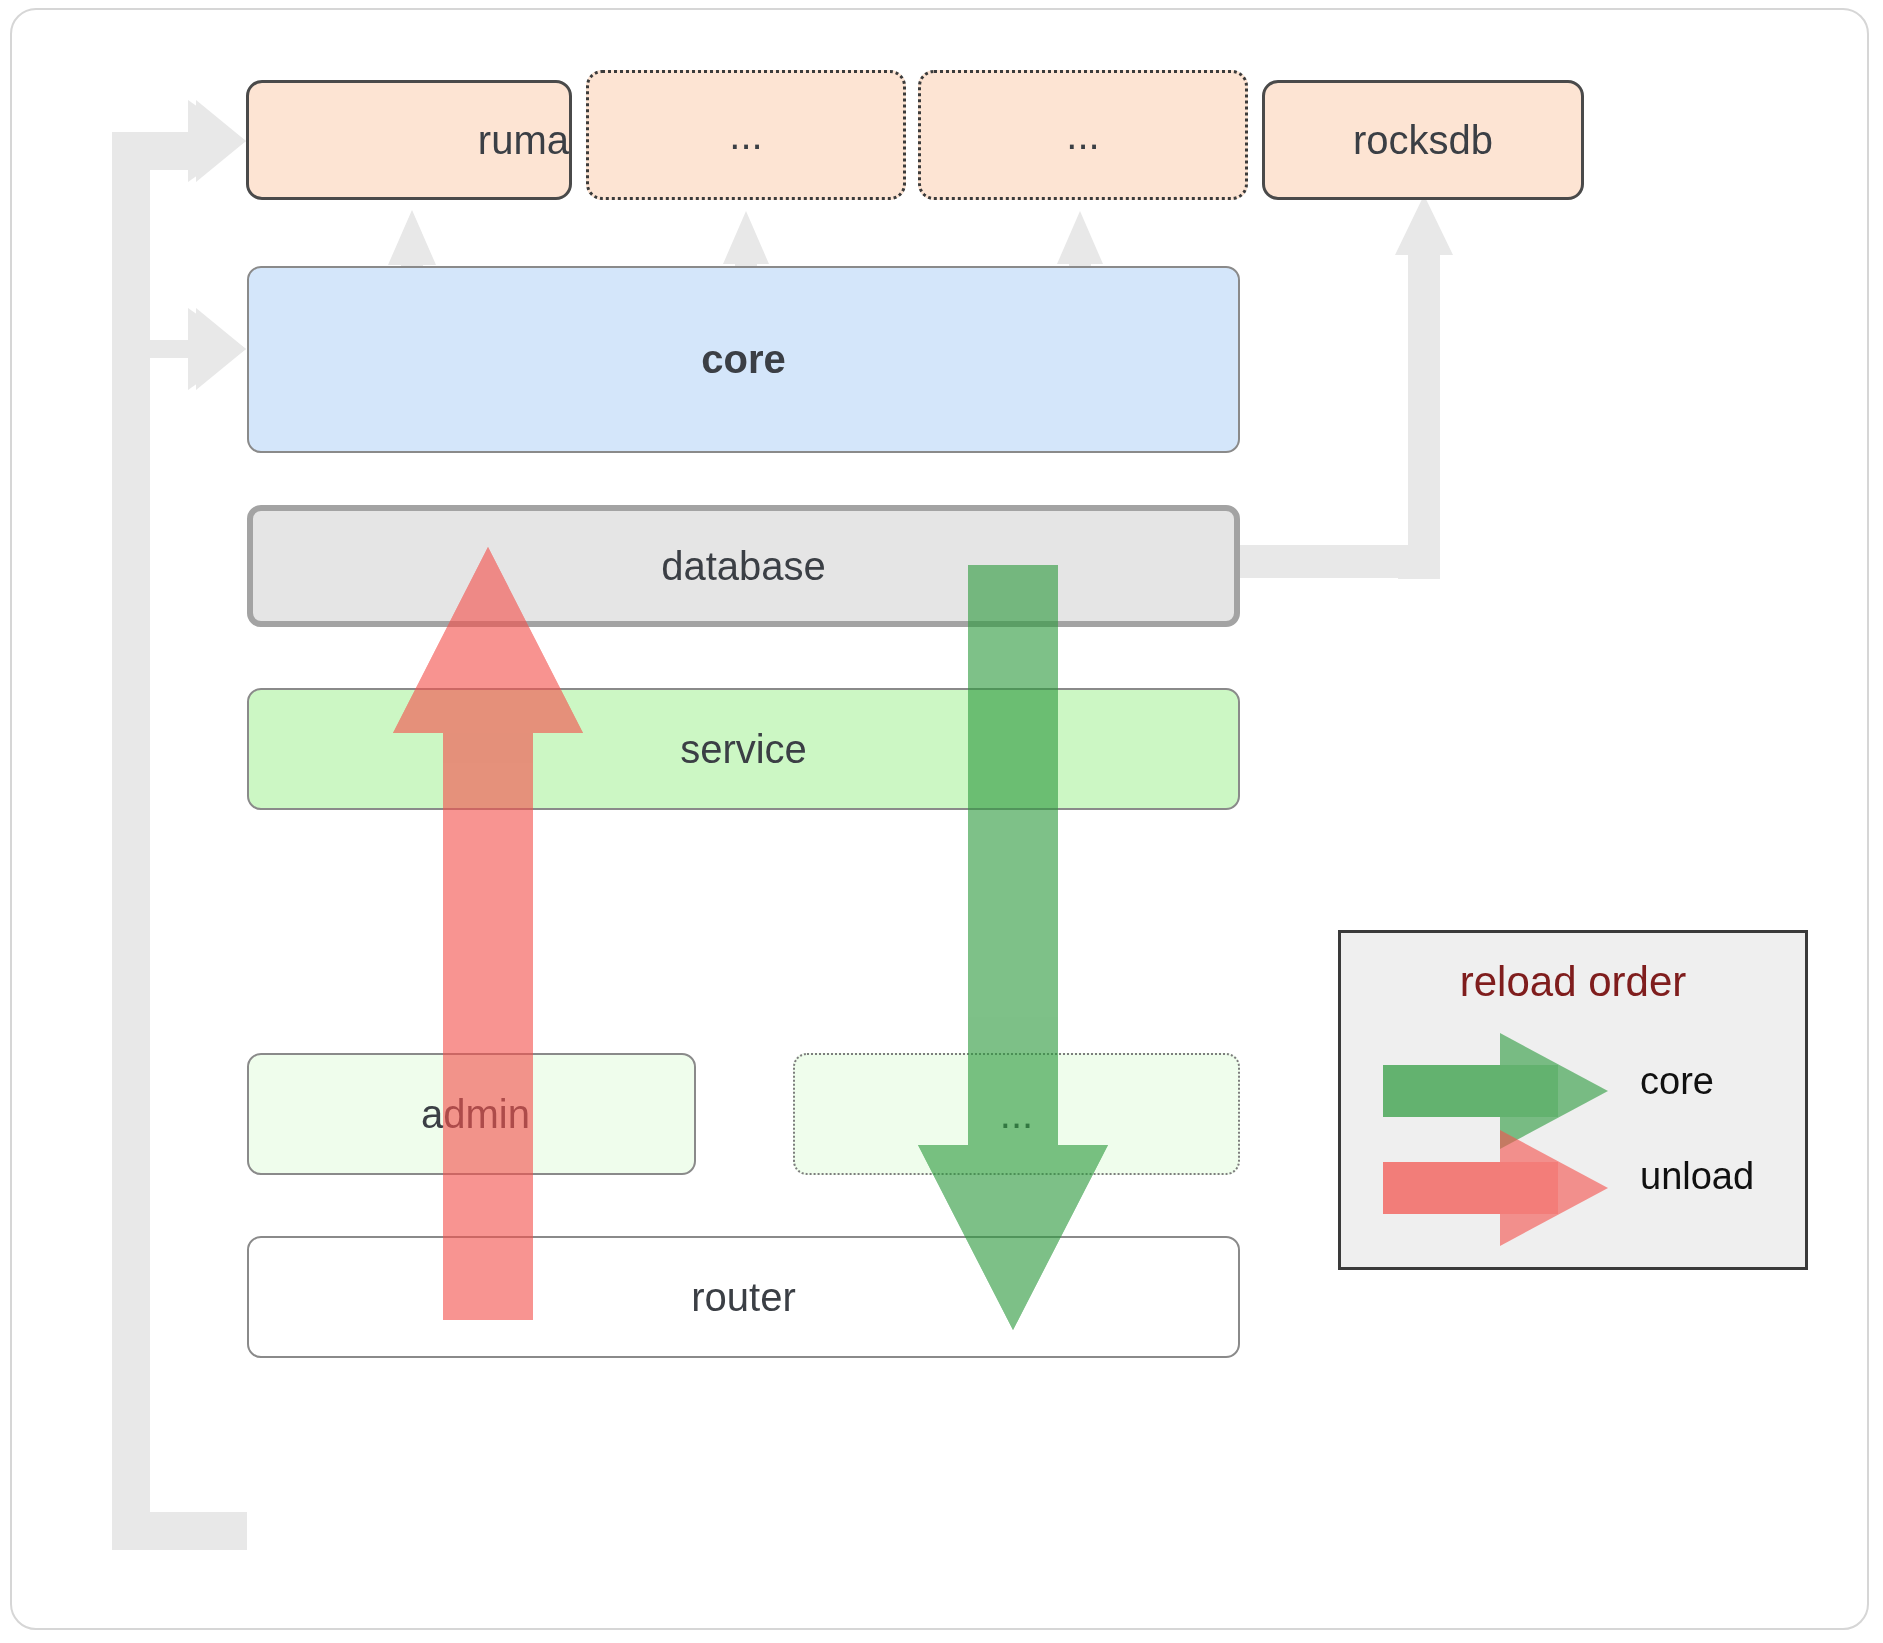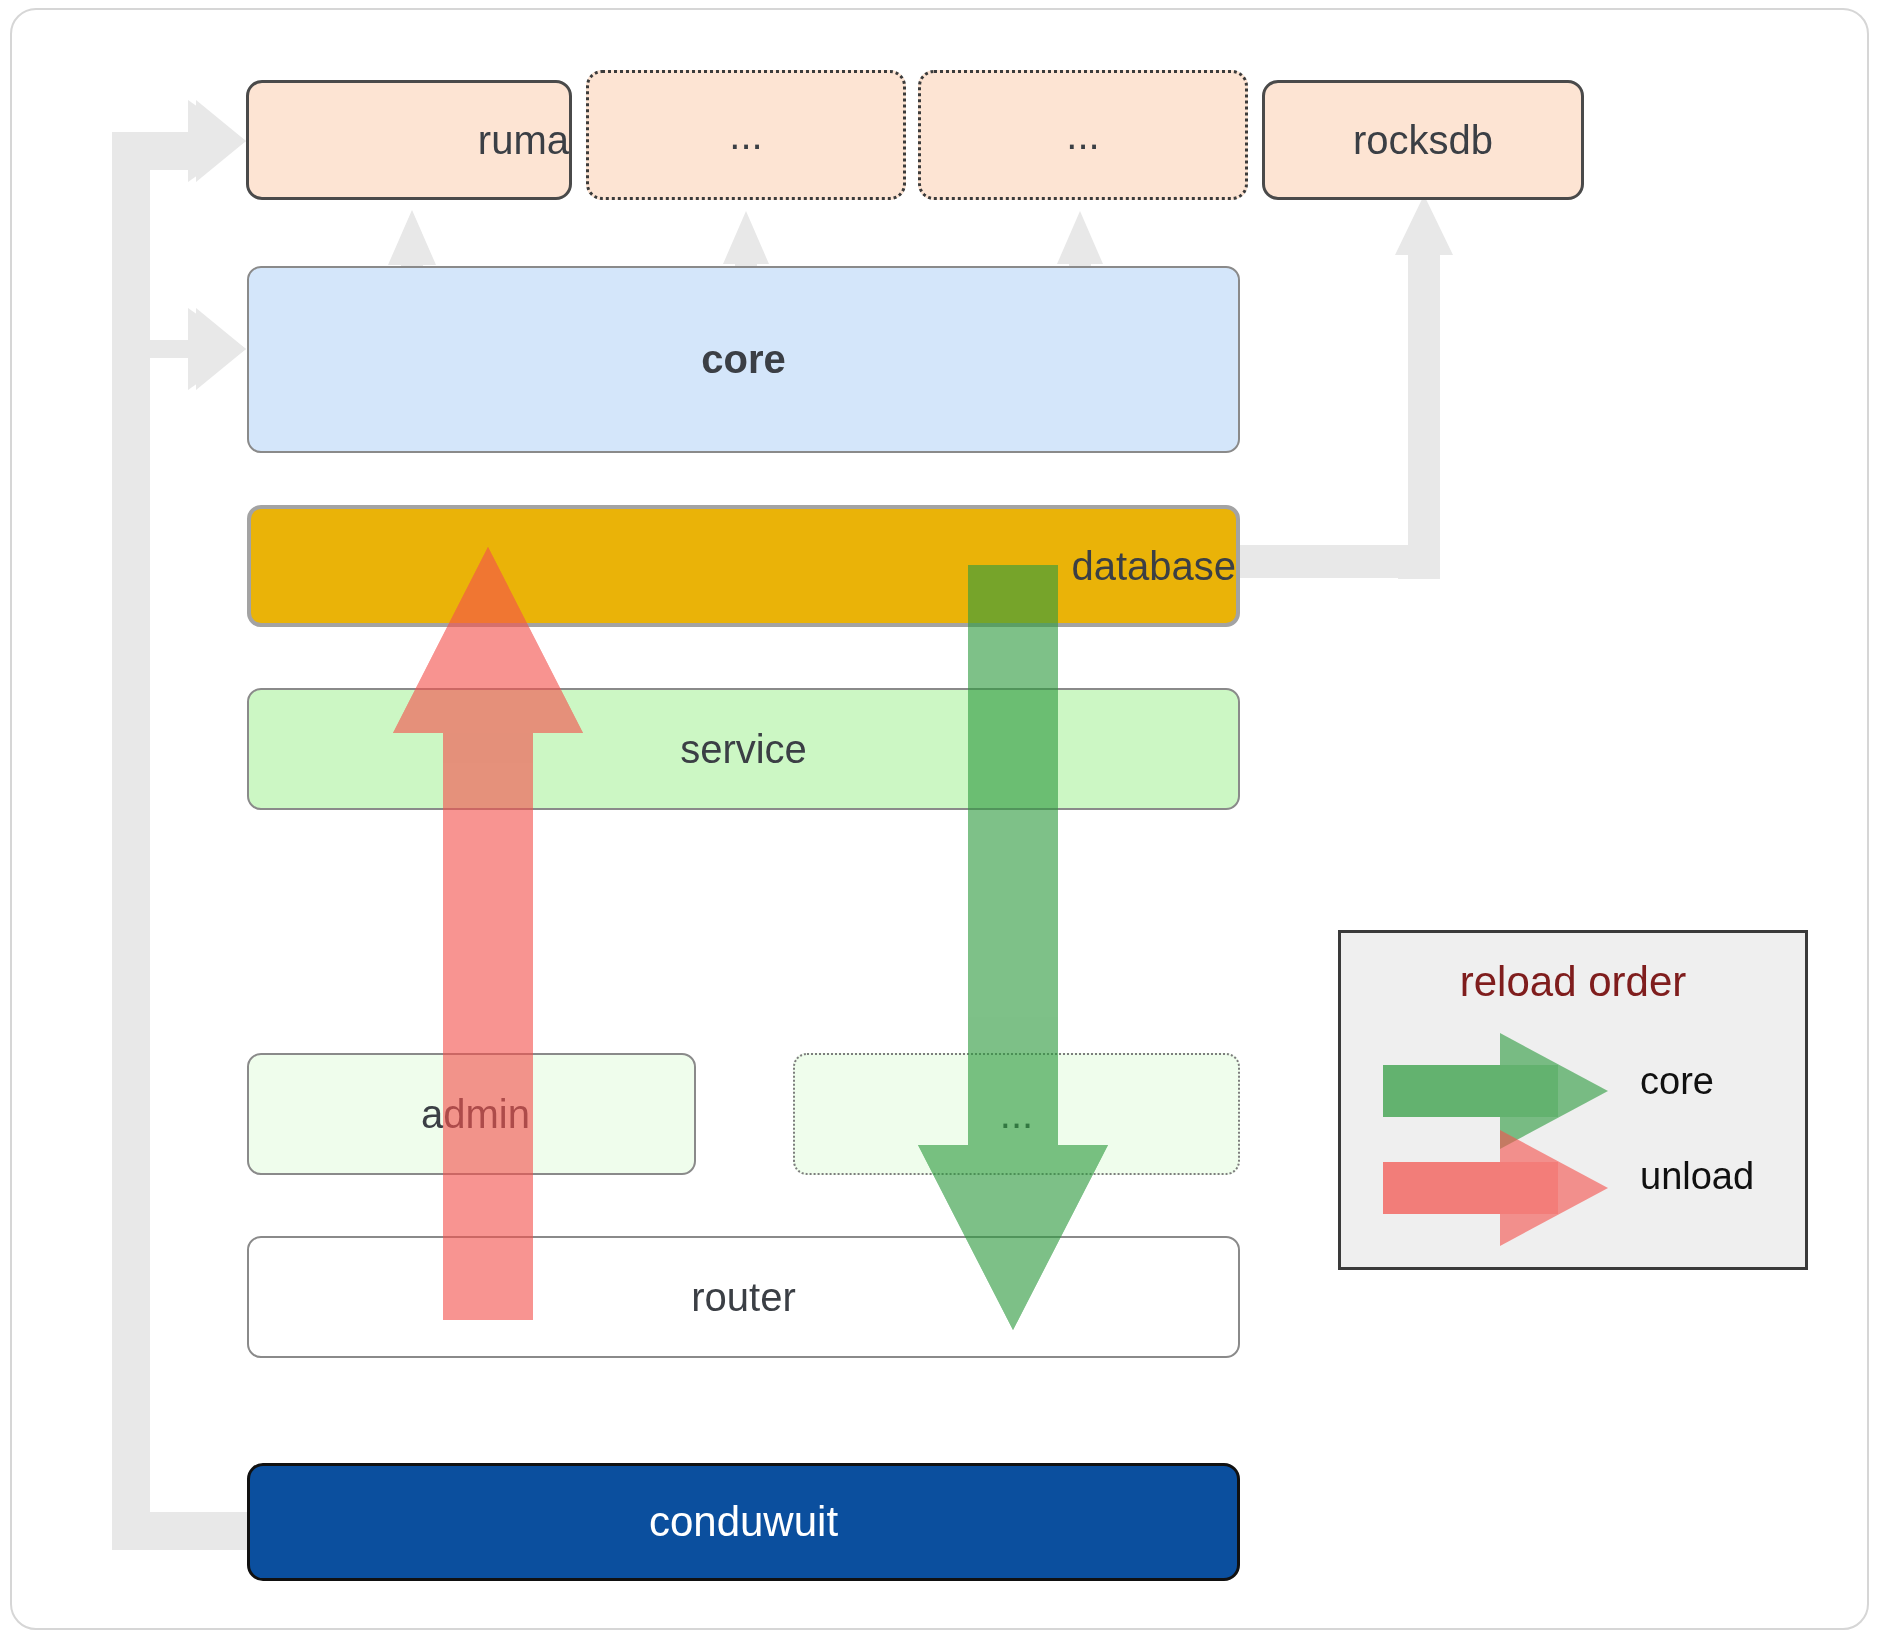"database" .green-db { background: #eab308 -> #e5e5e5; border: 4px solid #a3a3a3 -> 6px solid #a3a3a3; justify-content: flex-end -> none }
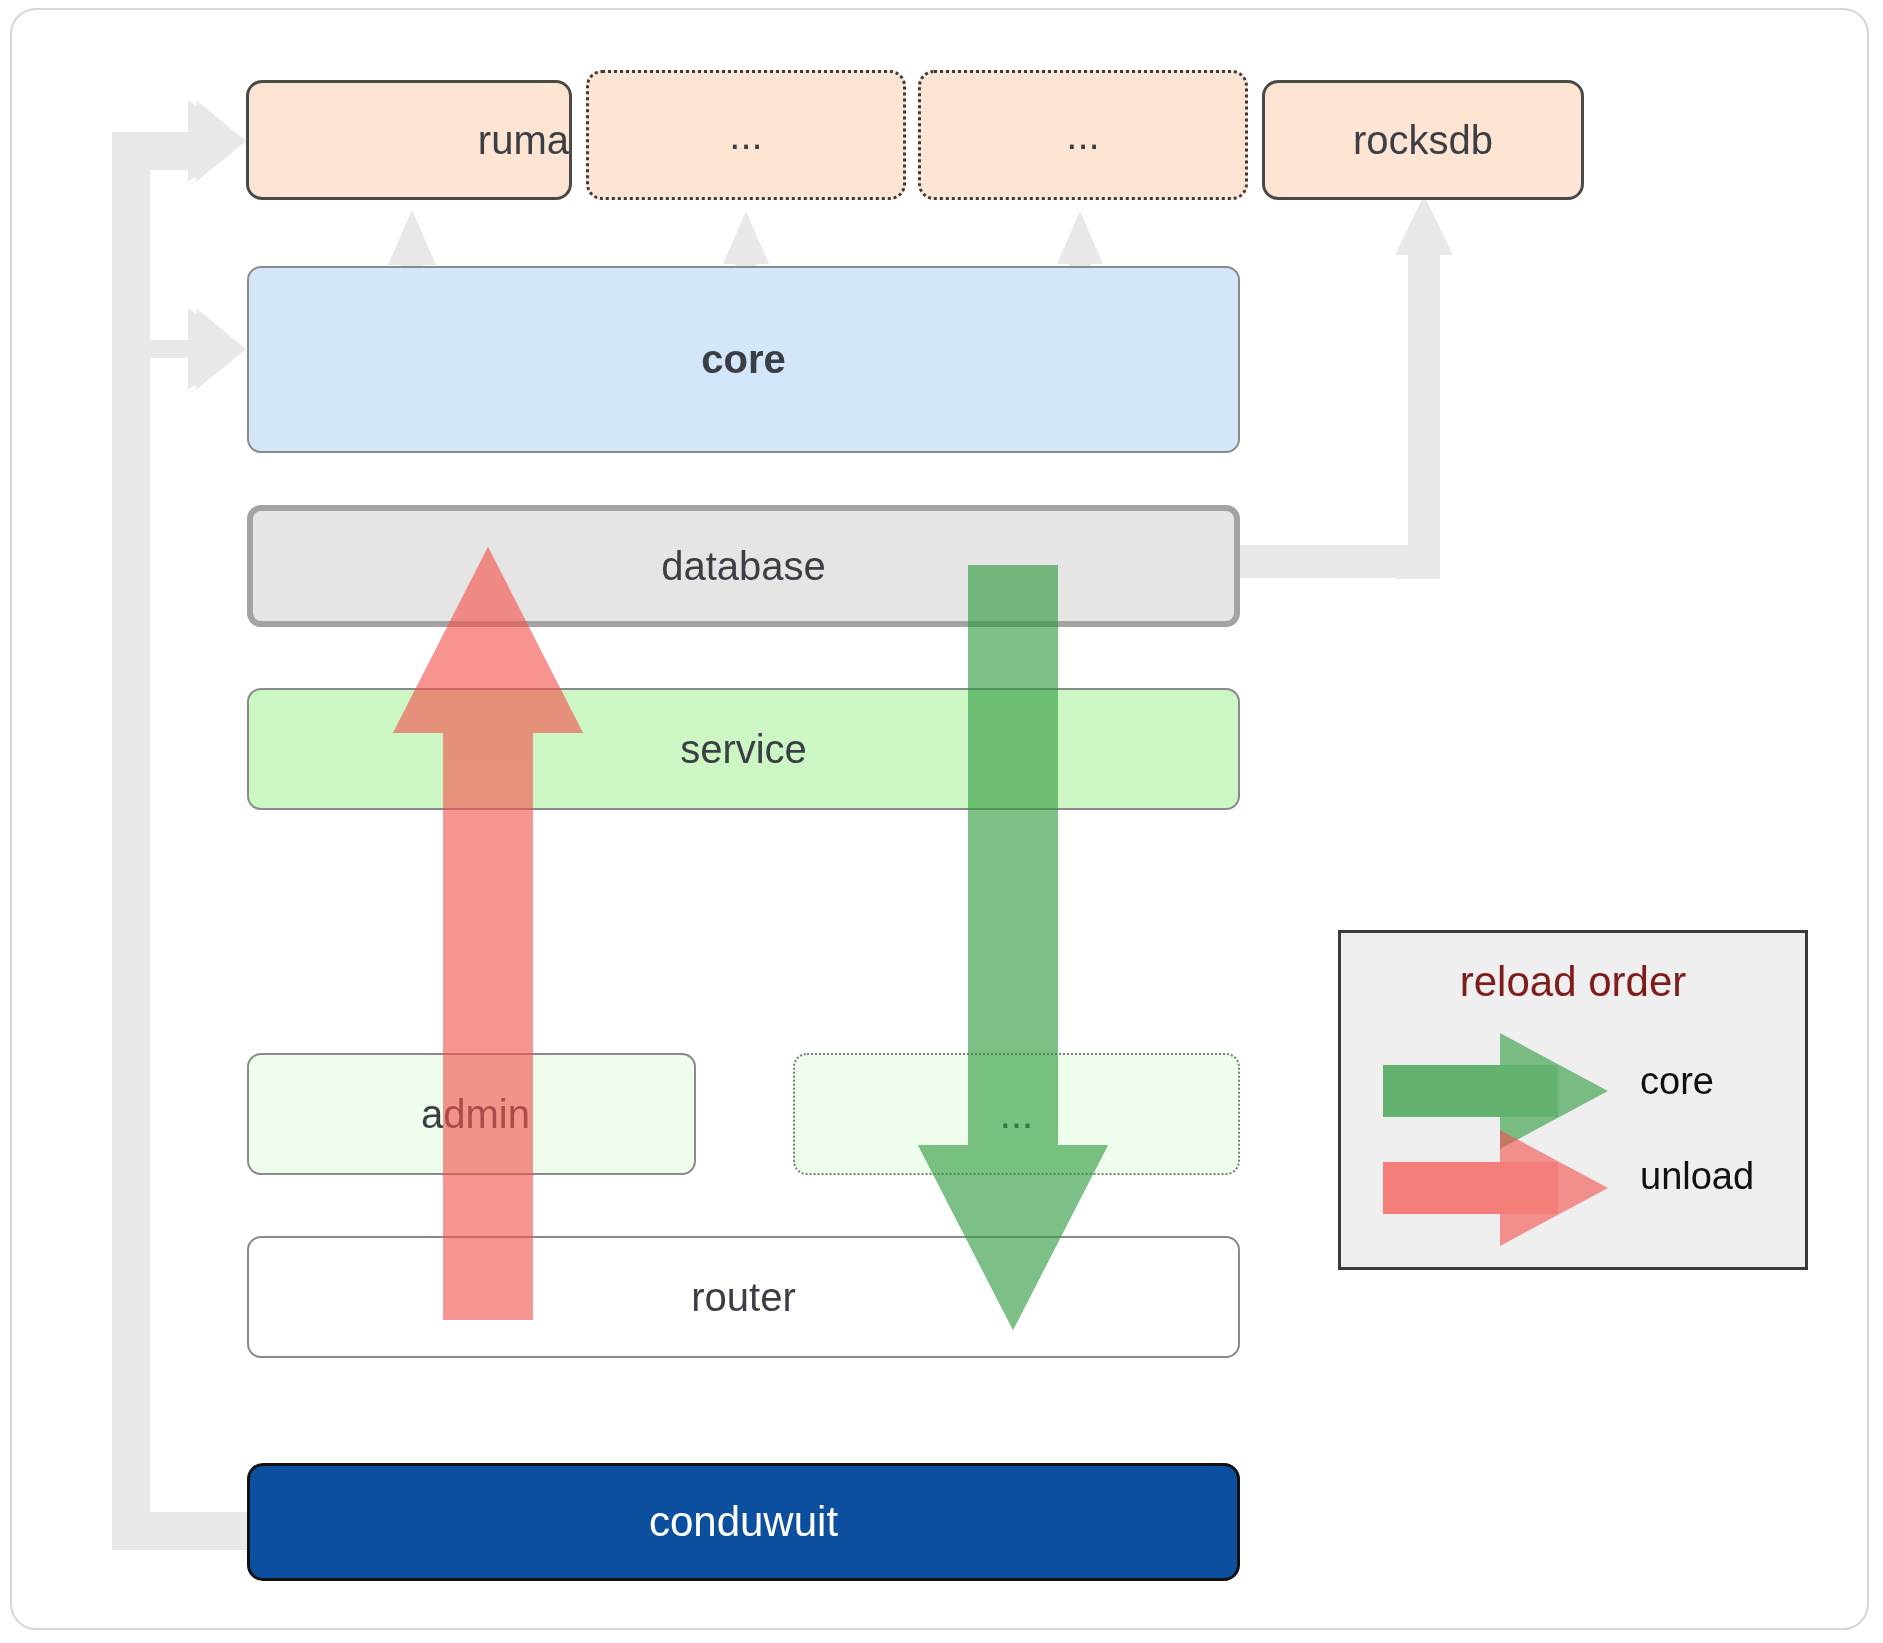"conduwuit" div.node { html: <div> <span>conduwuit</span> </div> -> none }
